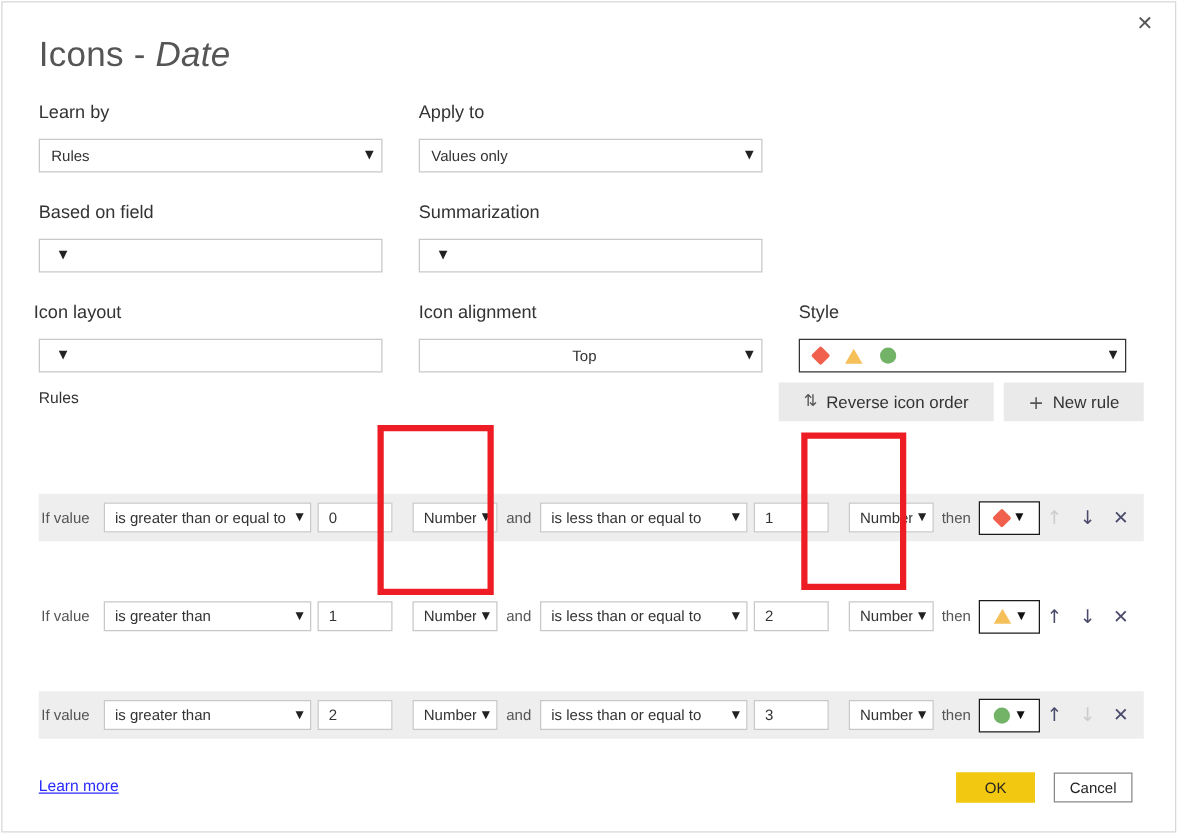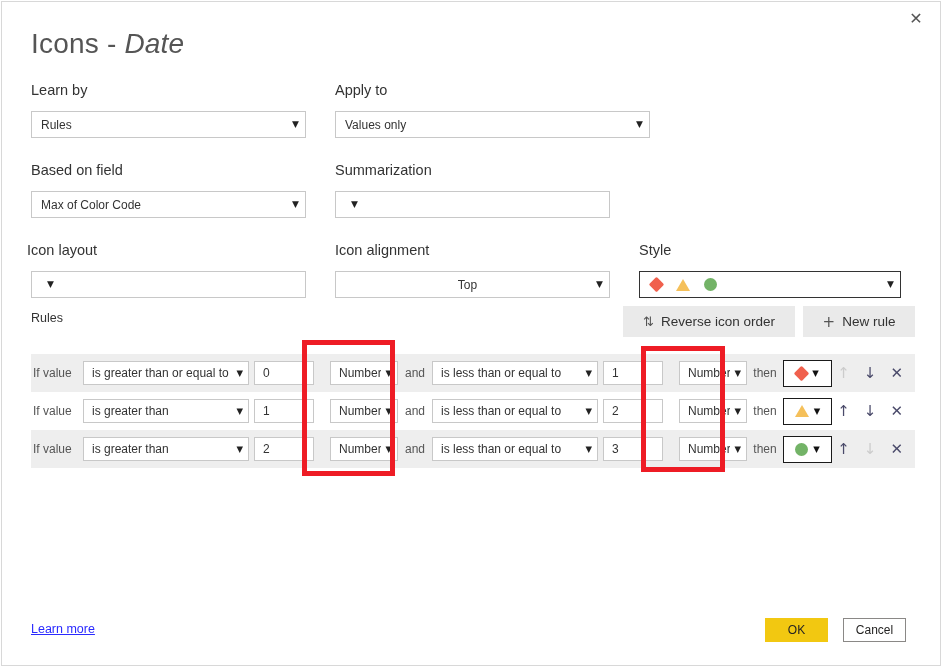"Values only" div.dd { width: 315px -> 275px }
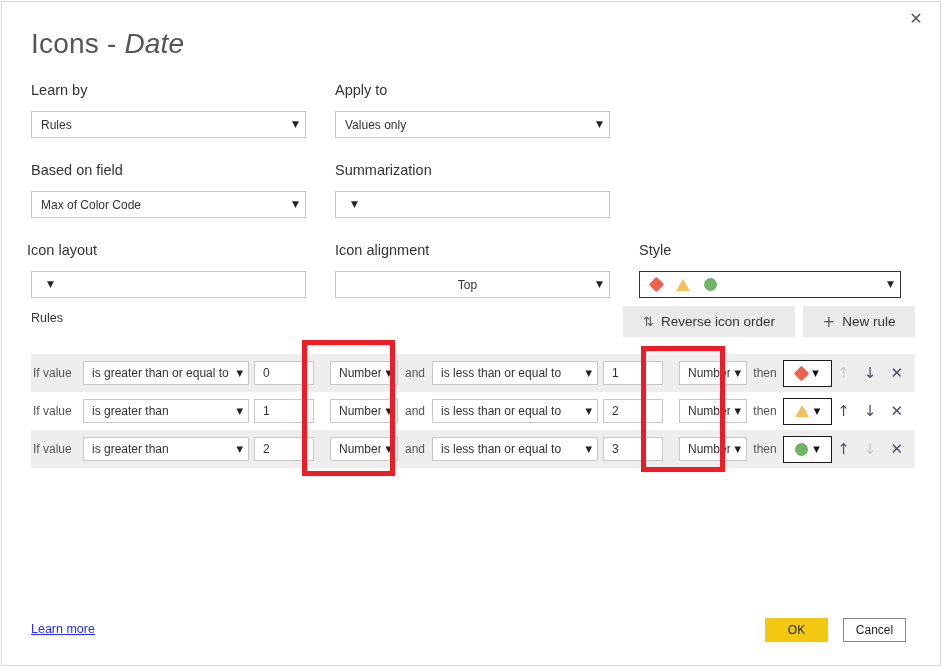"Max of Color Code" span.val { html: <span>Max of Color Code</span> -> none }
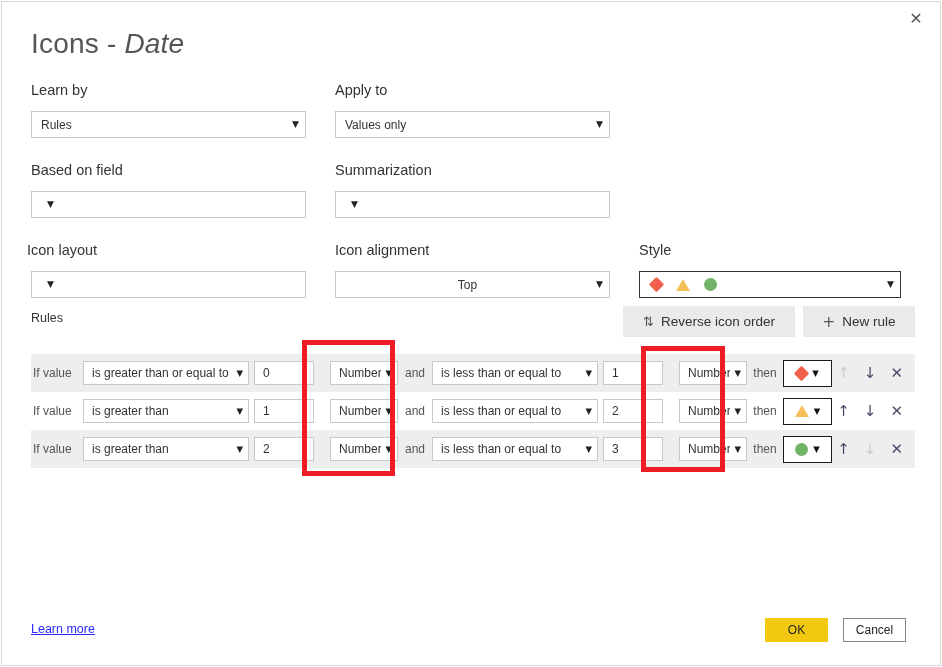"If value" .rrow { margin-top: none -> 41px }
